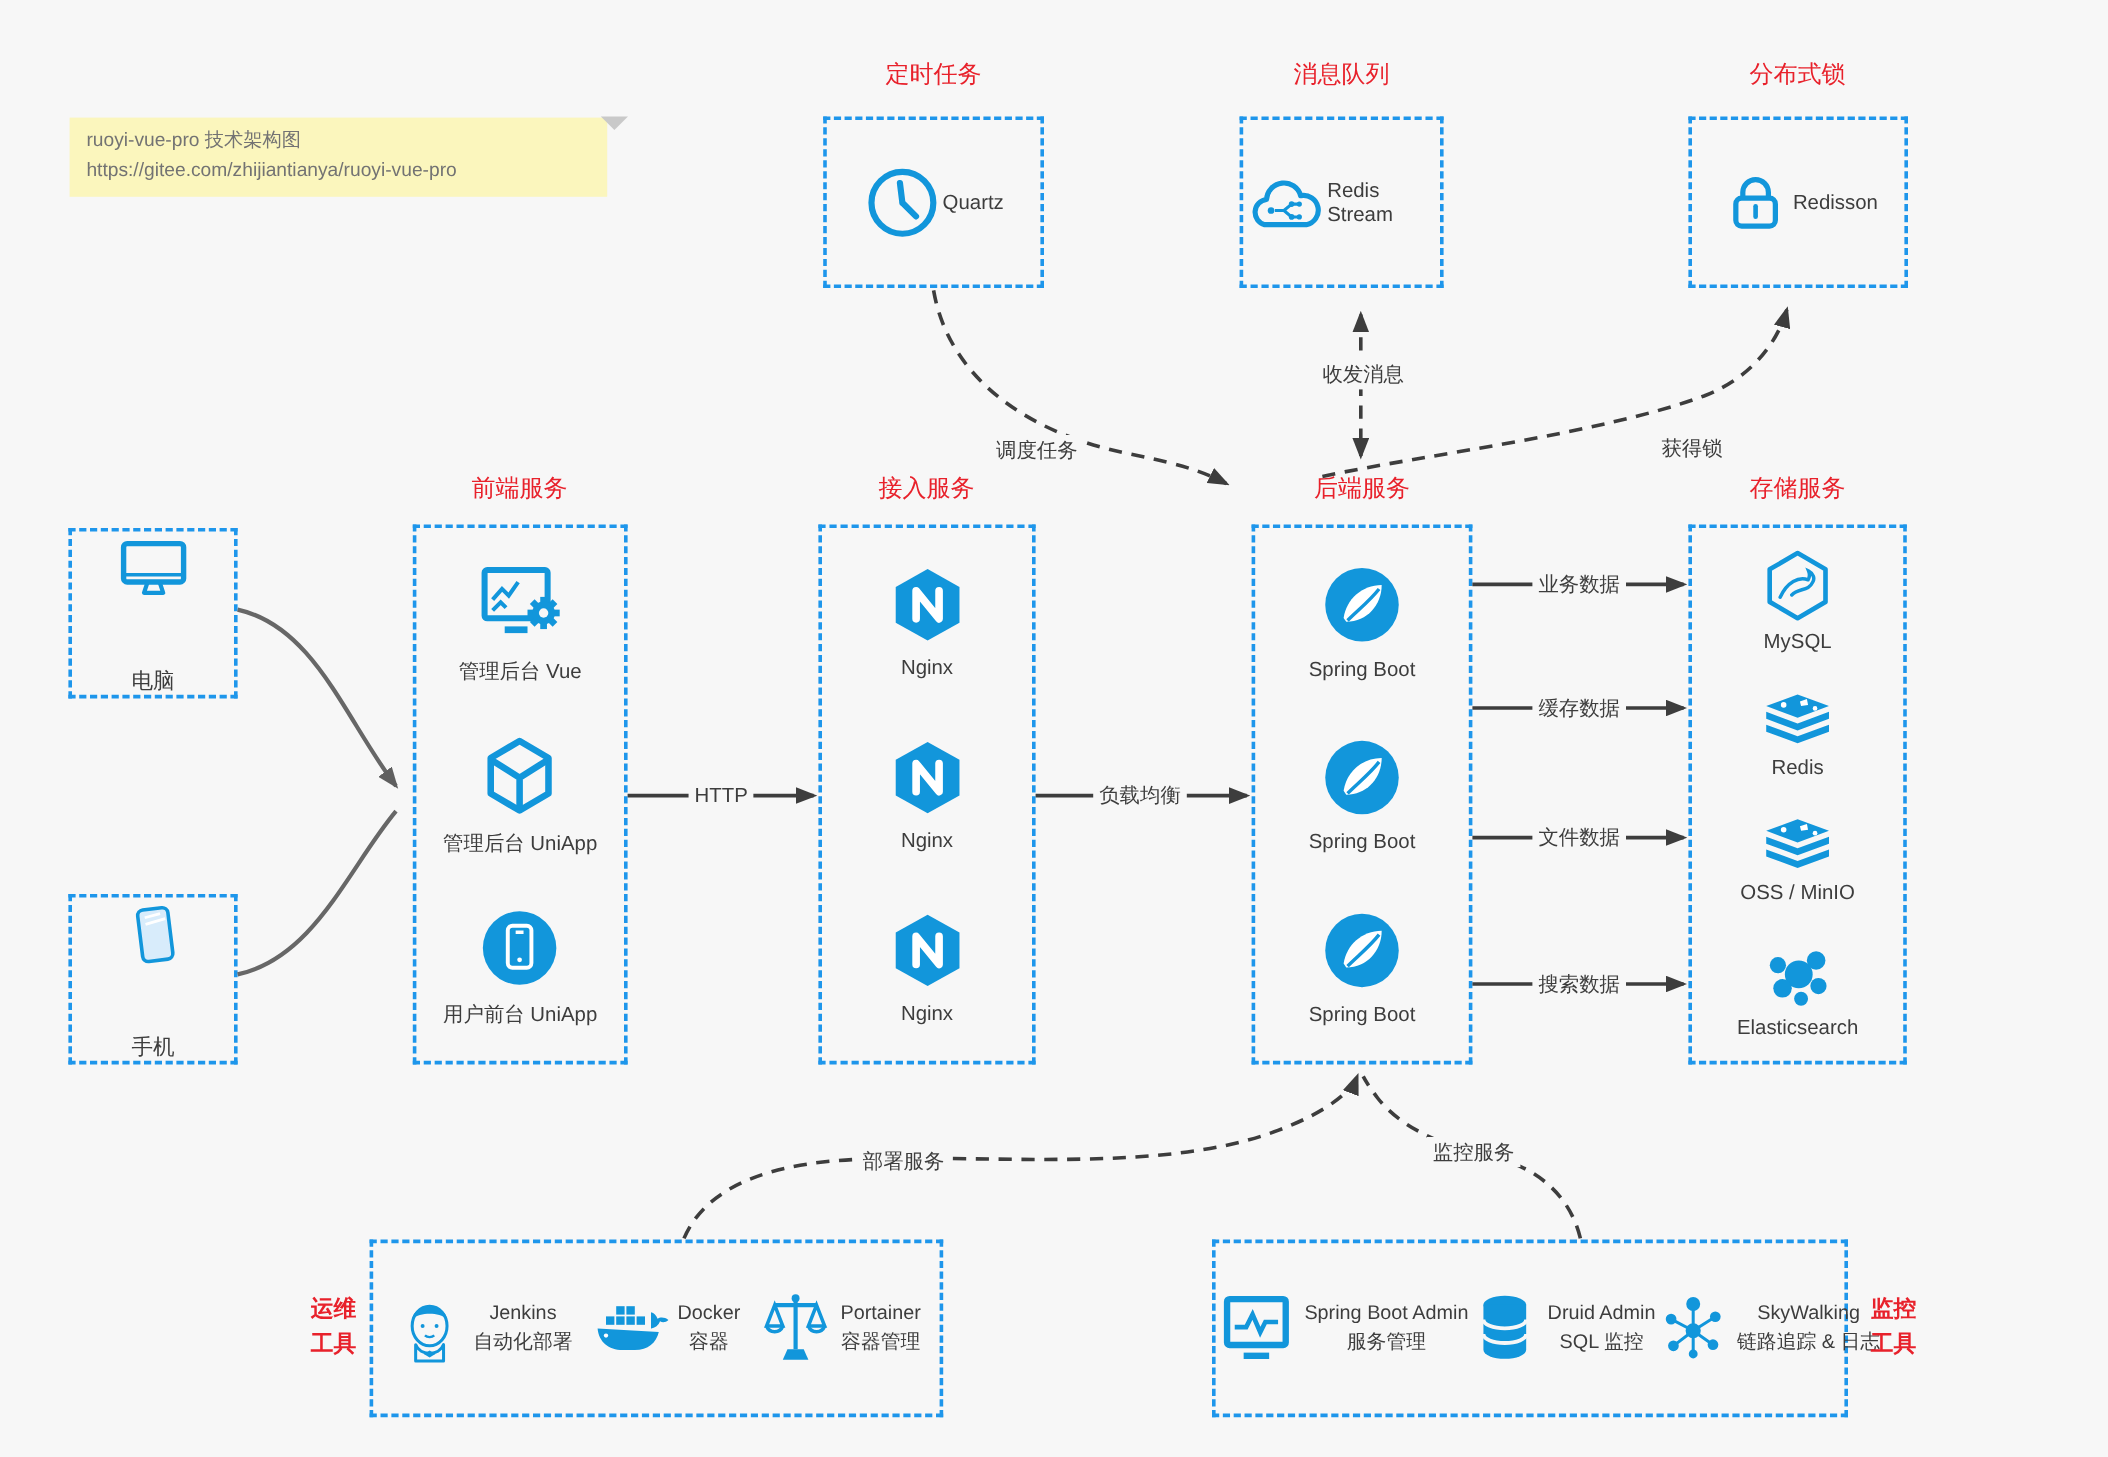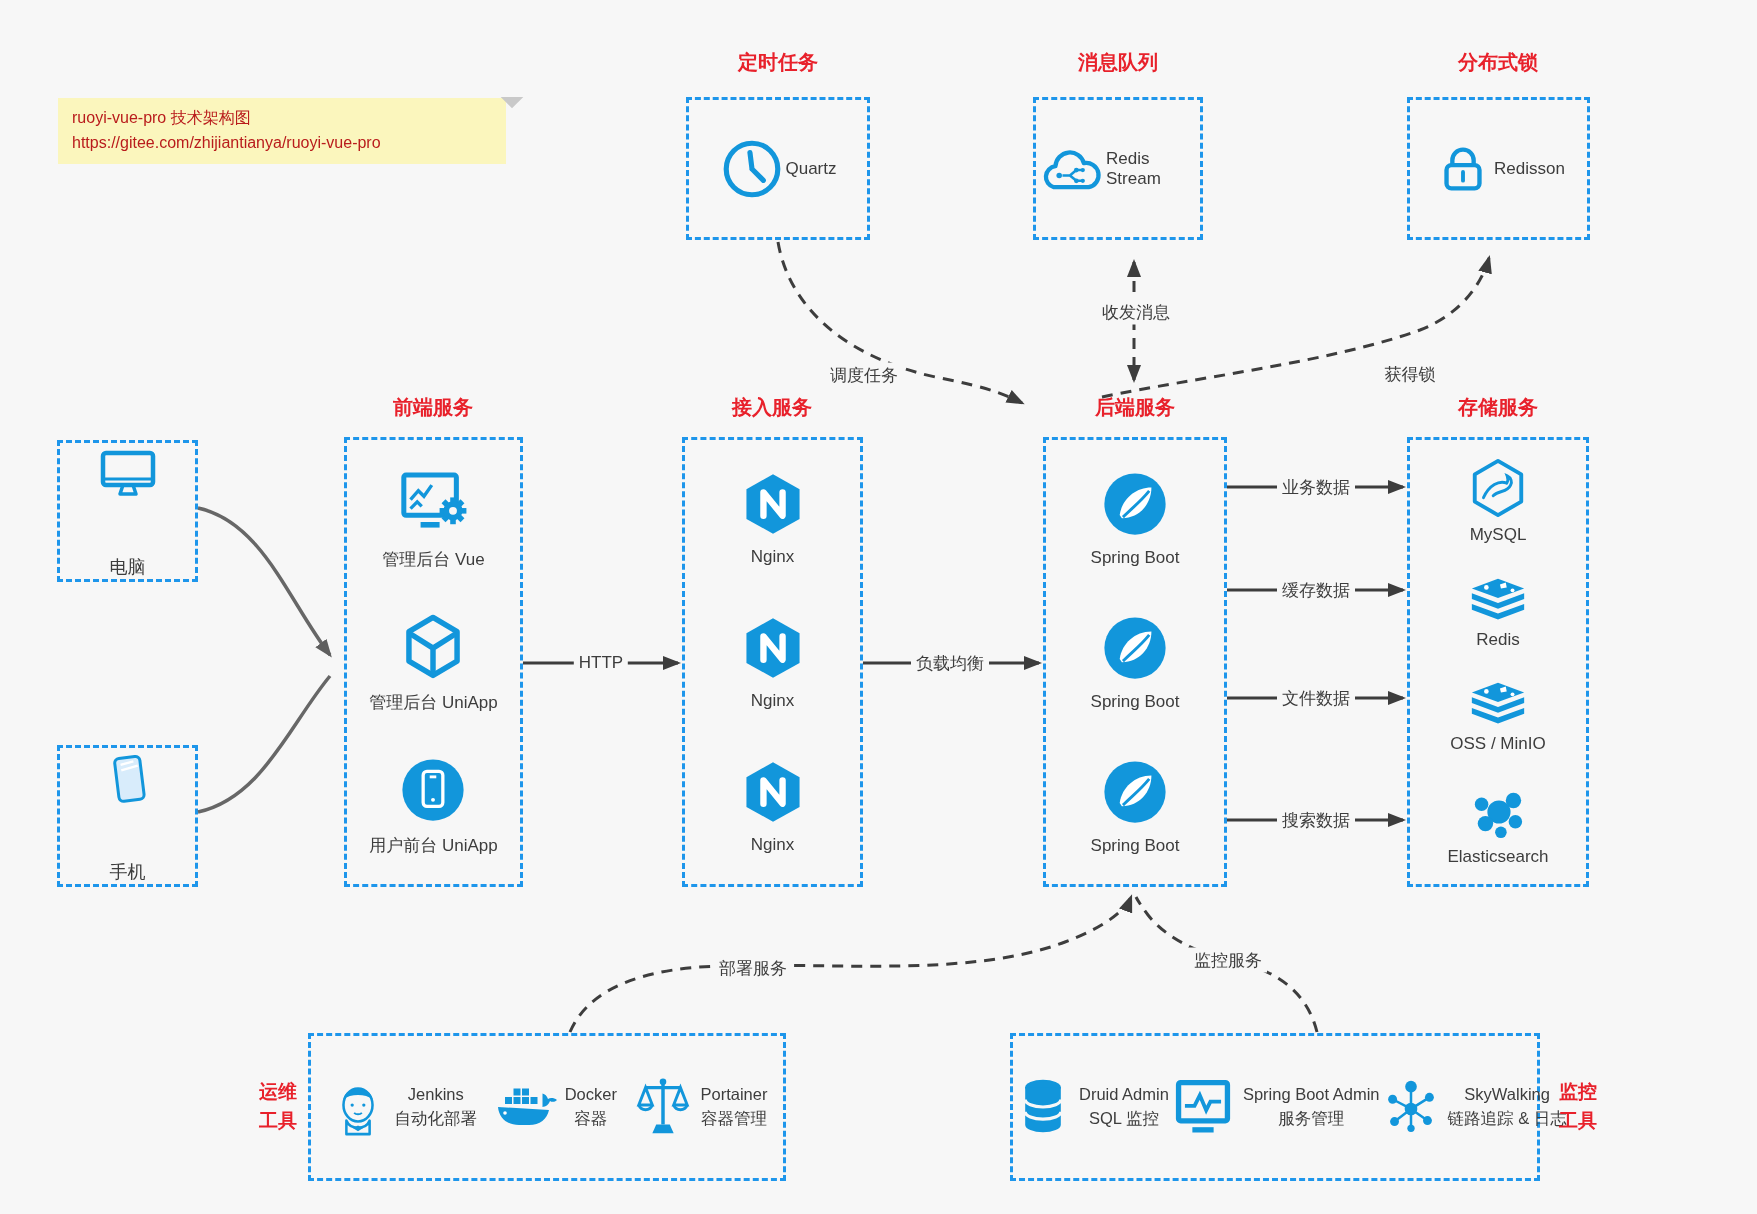"定时任务" .rtitle { font-weight: bold -> normal }
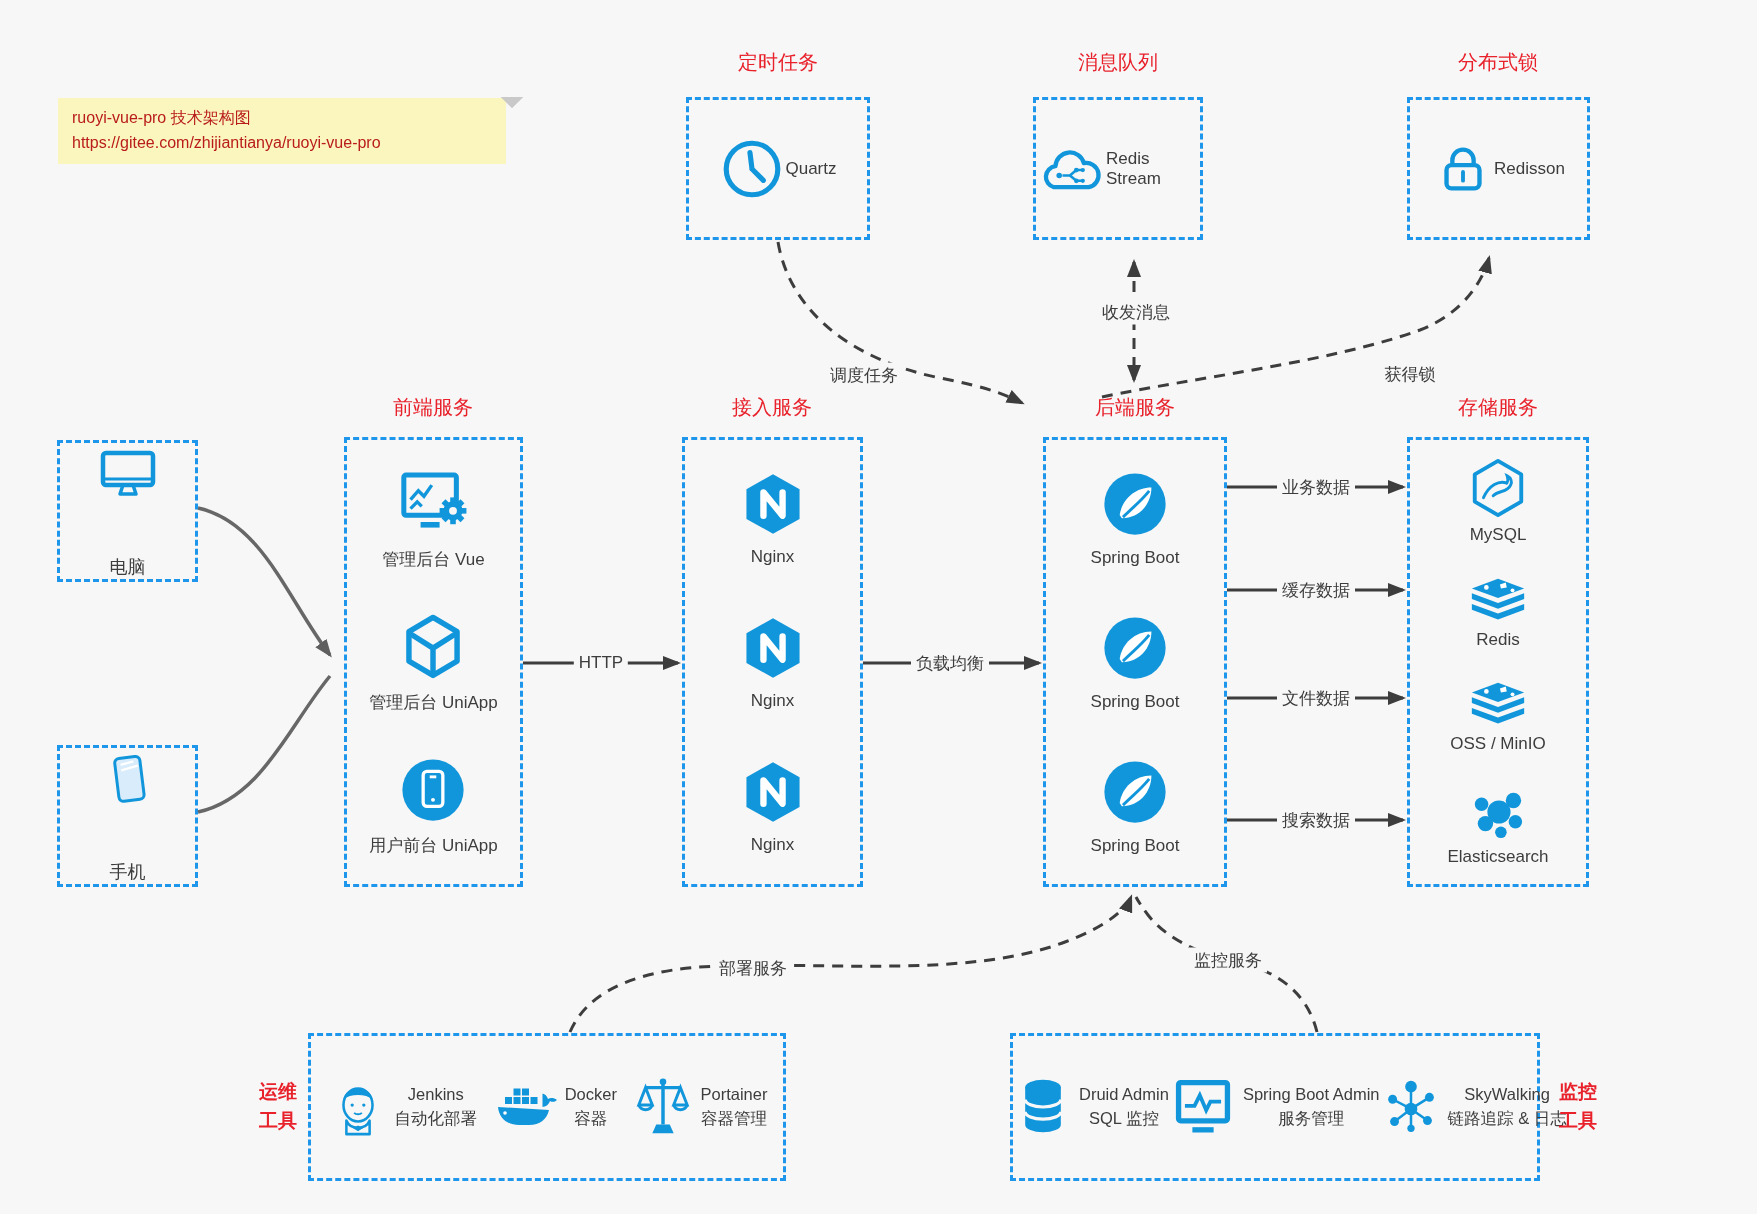"ruoyi-vue-pro 技术架构图" .note { color: #b91c1c -> #737373 }
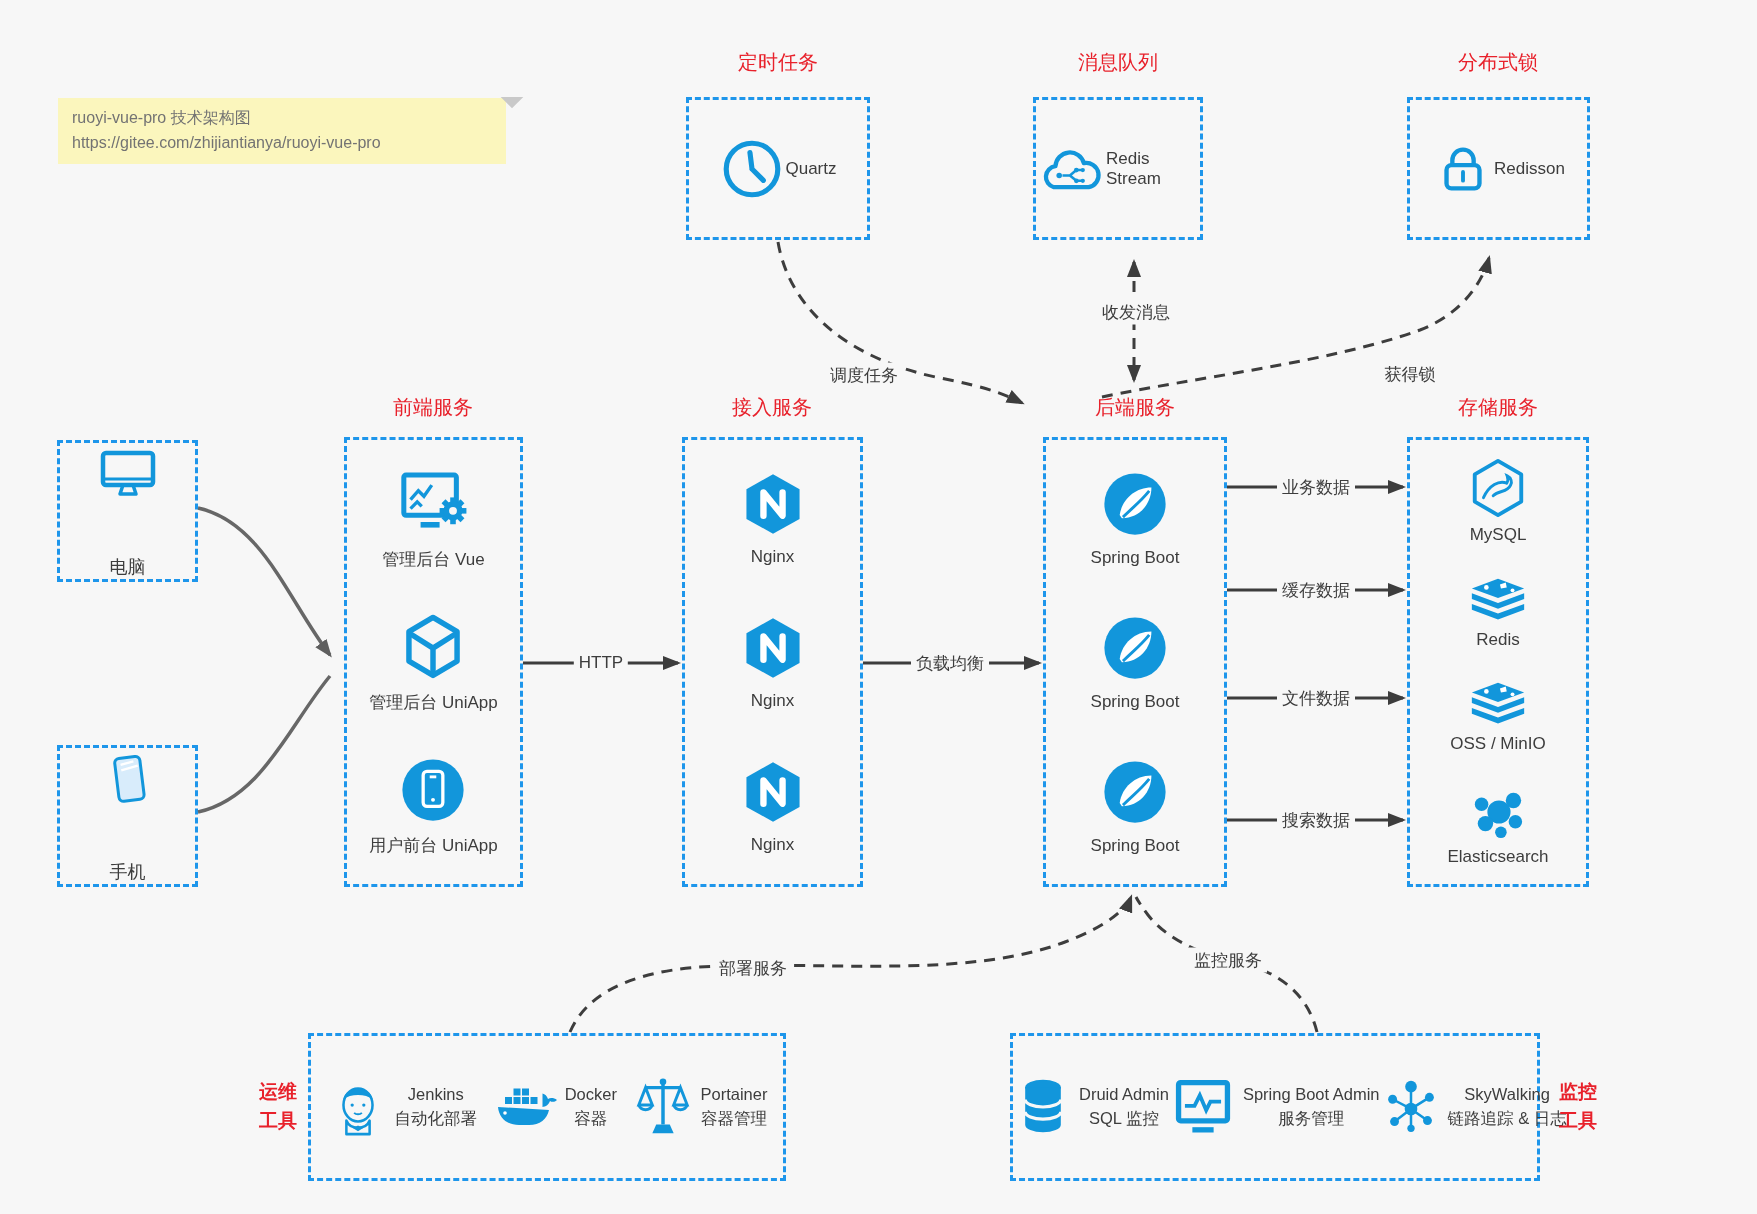"Druid Admin" div.hcell { order: before "Spring Boot Admin" -> after "Spring Boot Admin" }
